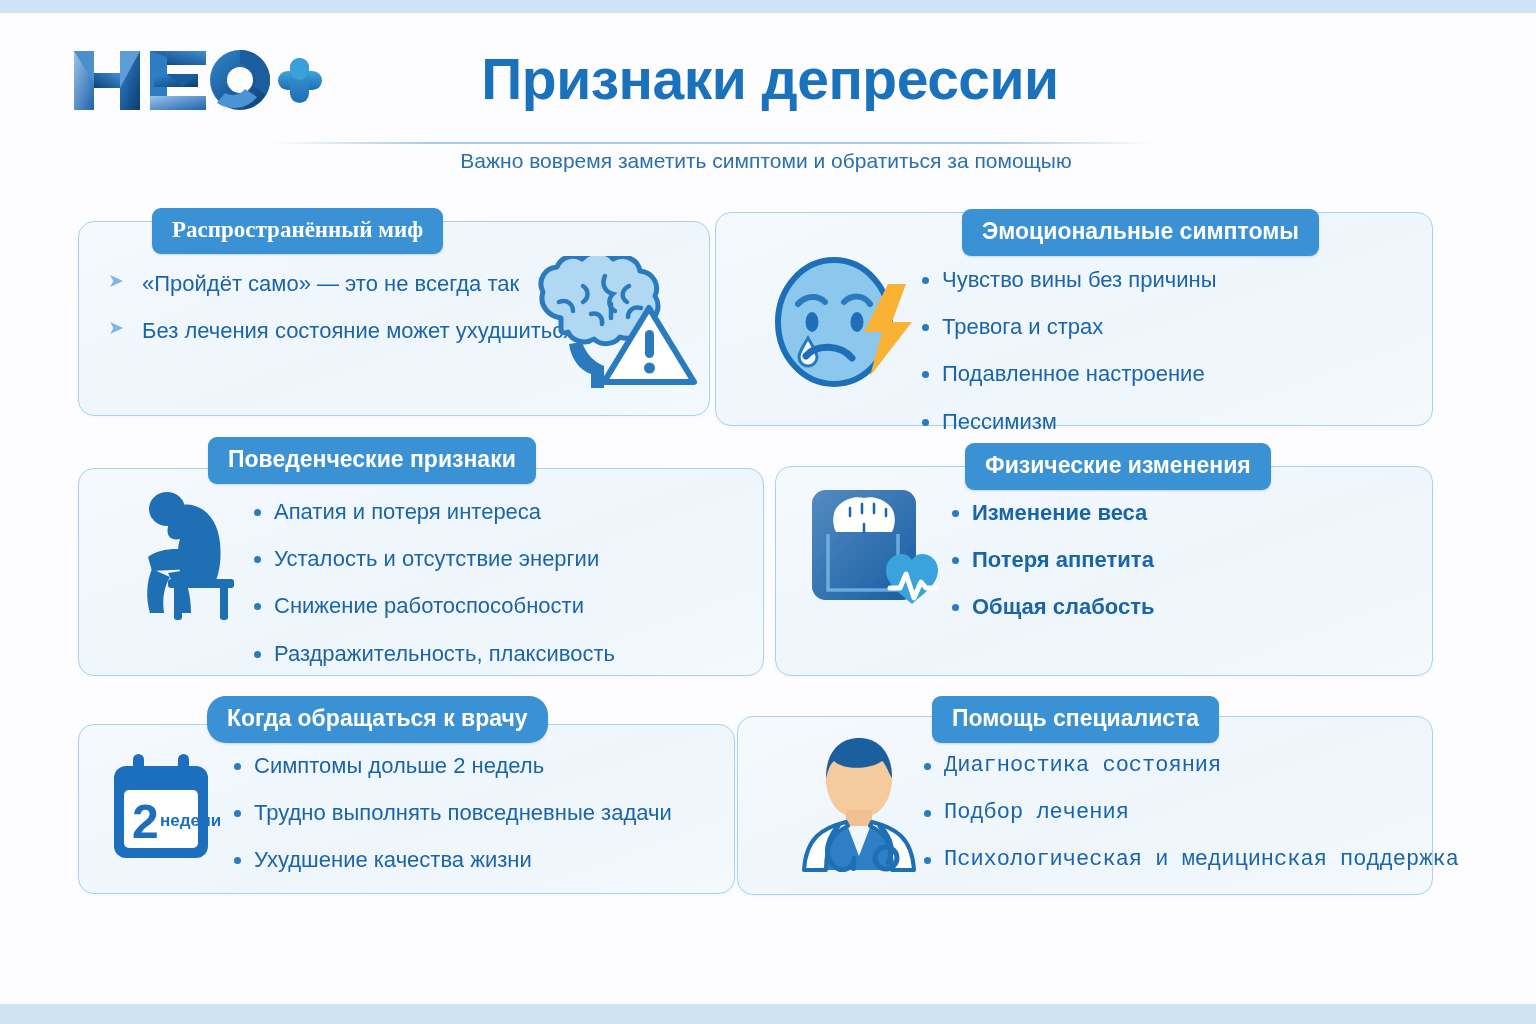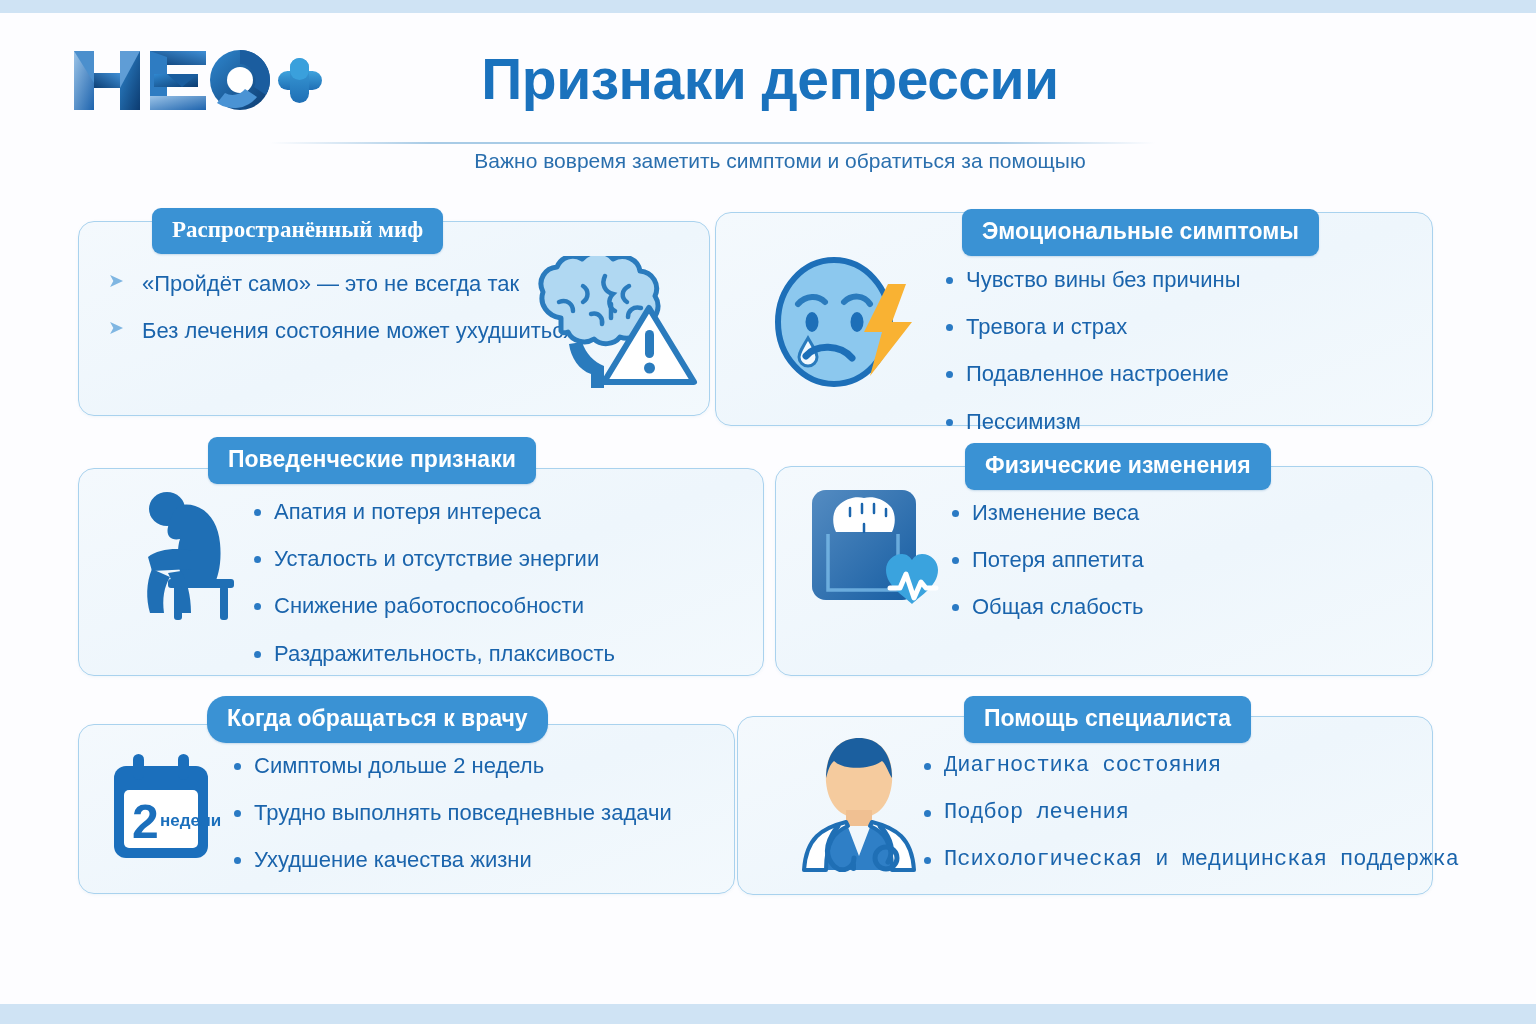"Важно вовремя заметить симптоми и" .subtitle { left: 340px -> 326px }
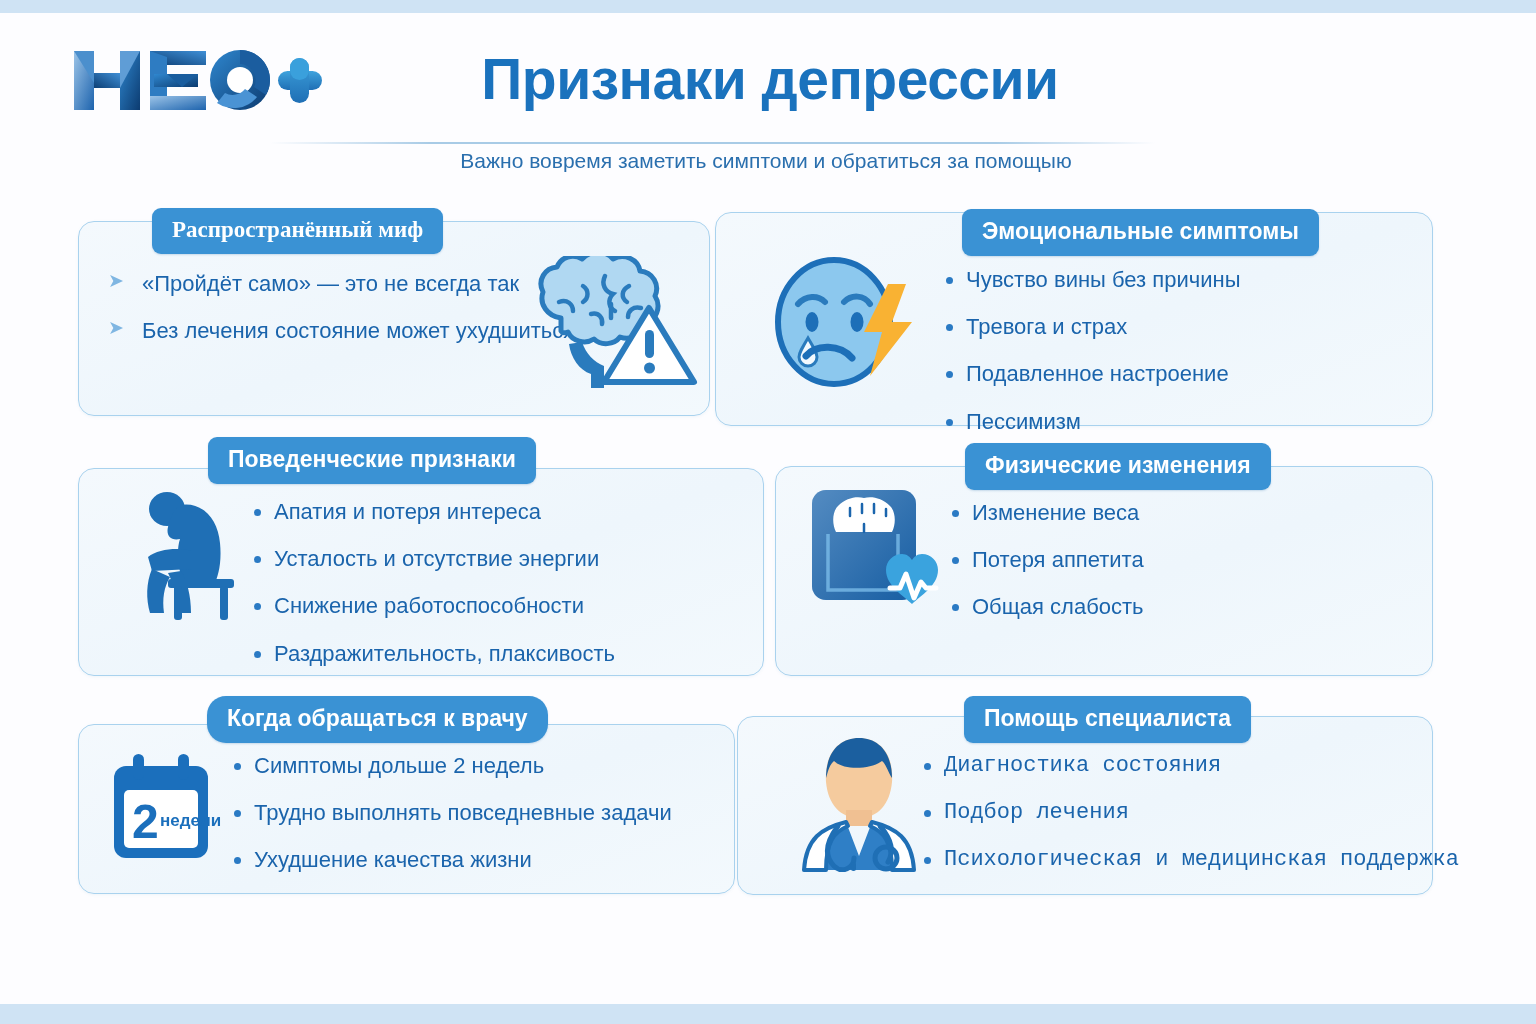"Чувство вины без причины" #bul-emotional { left: 940px -> 916px }
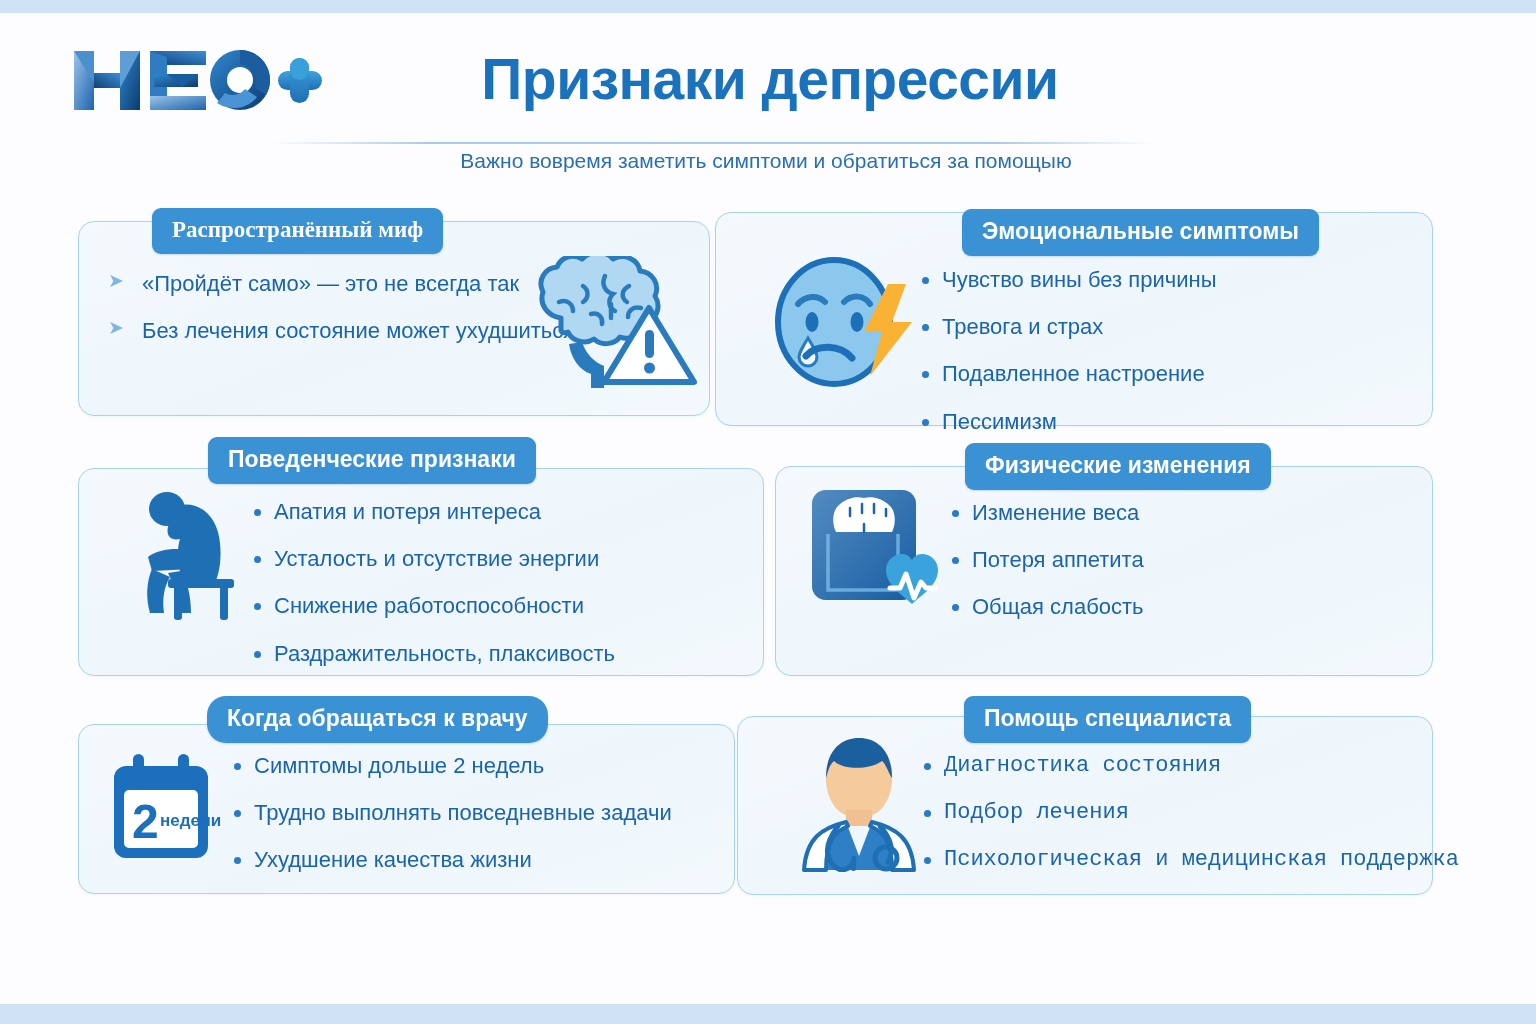"Изменение веса" #bul-physical { font-weight: none -> bold }
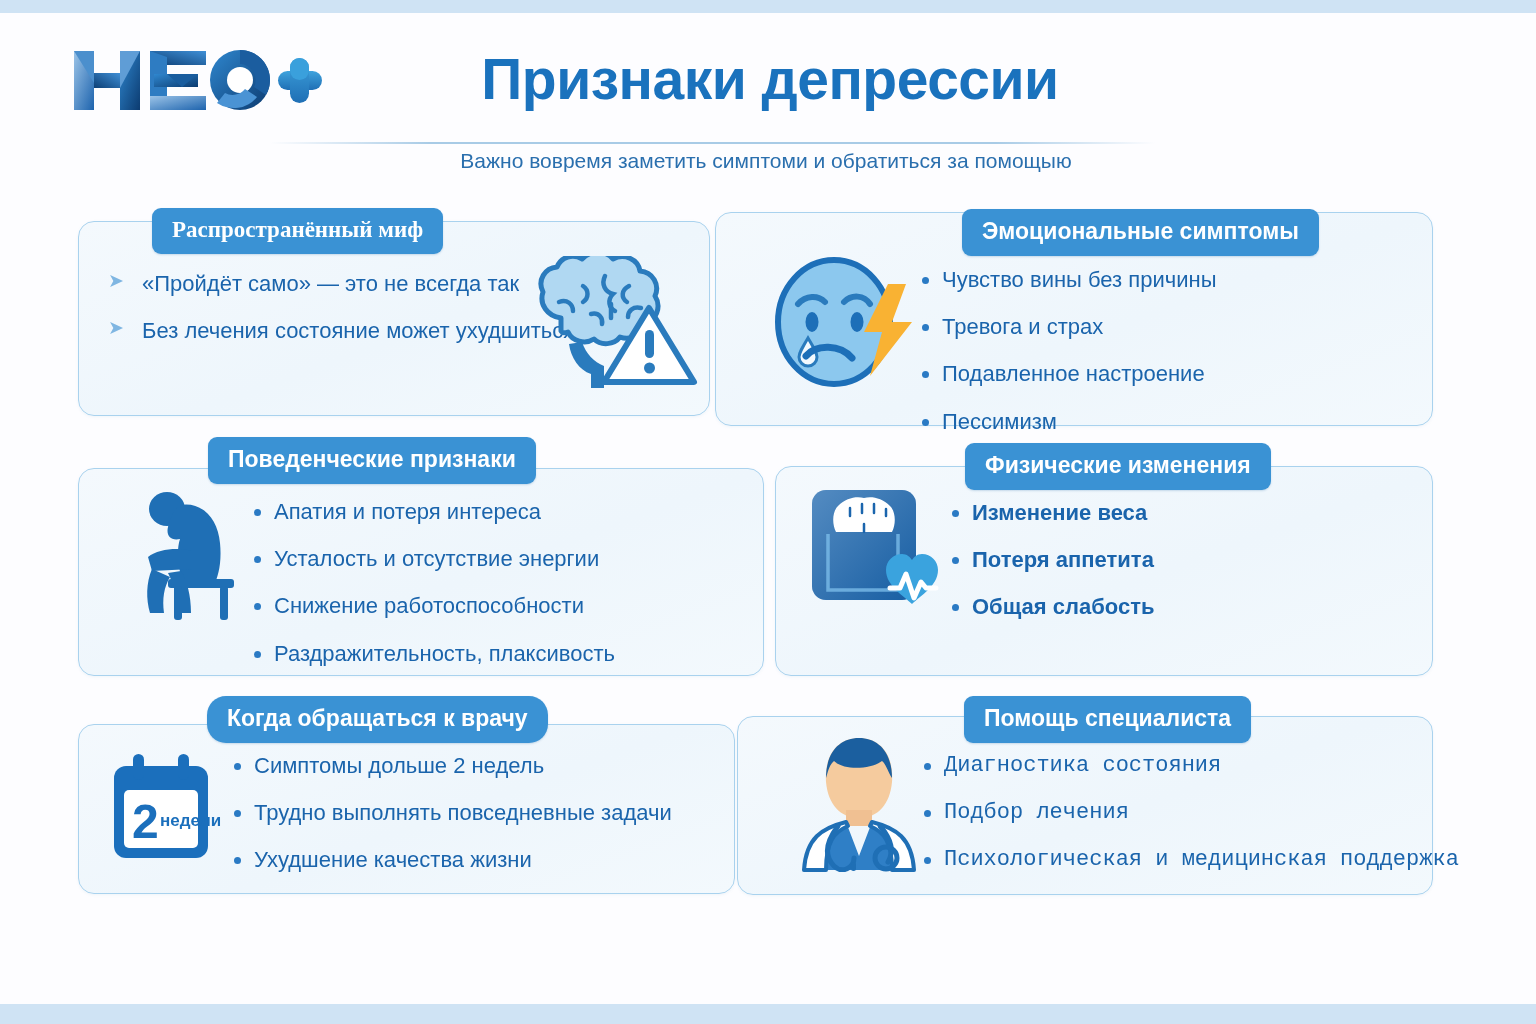"Помощь специалиста" #badge-help { margin-left: 32px -> none }
